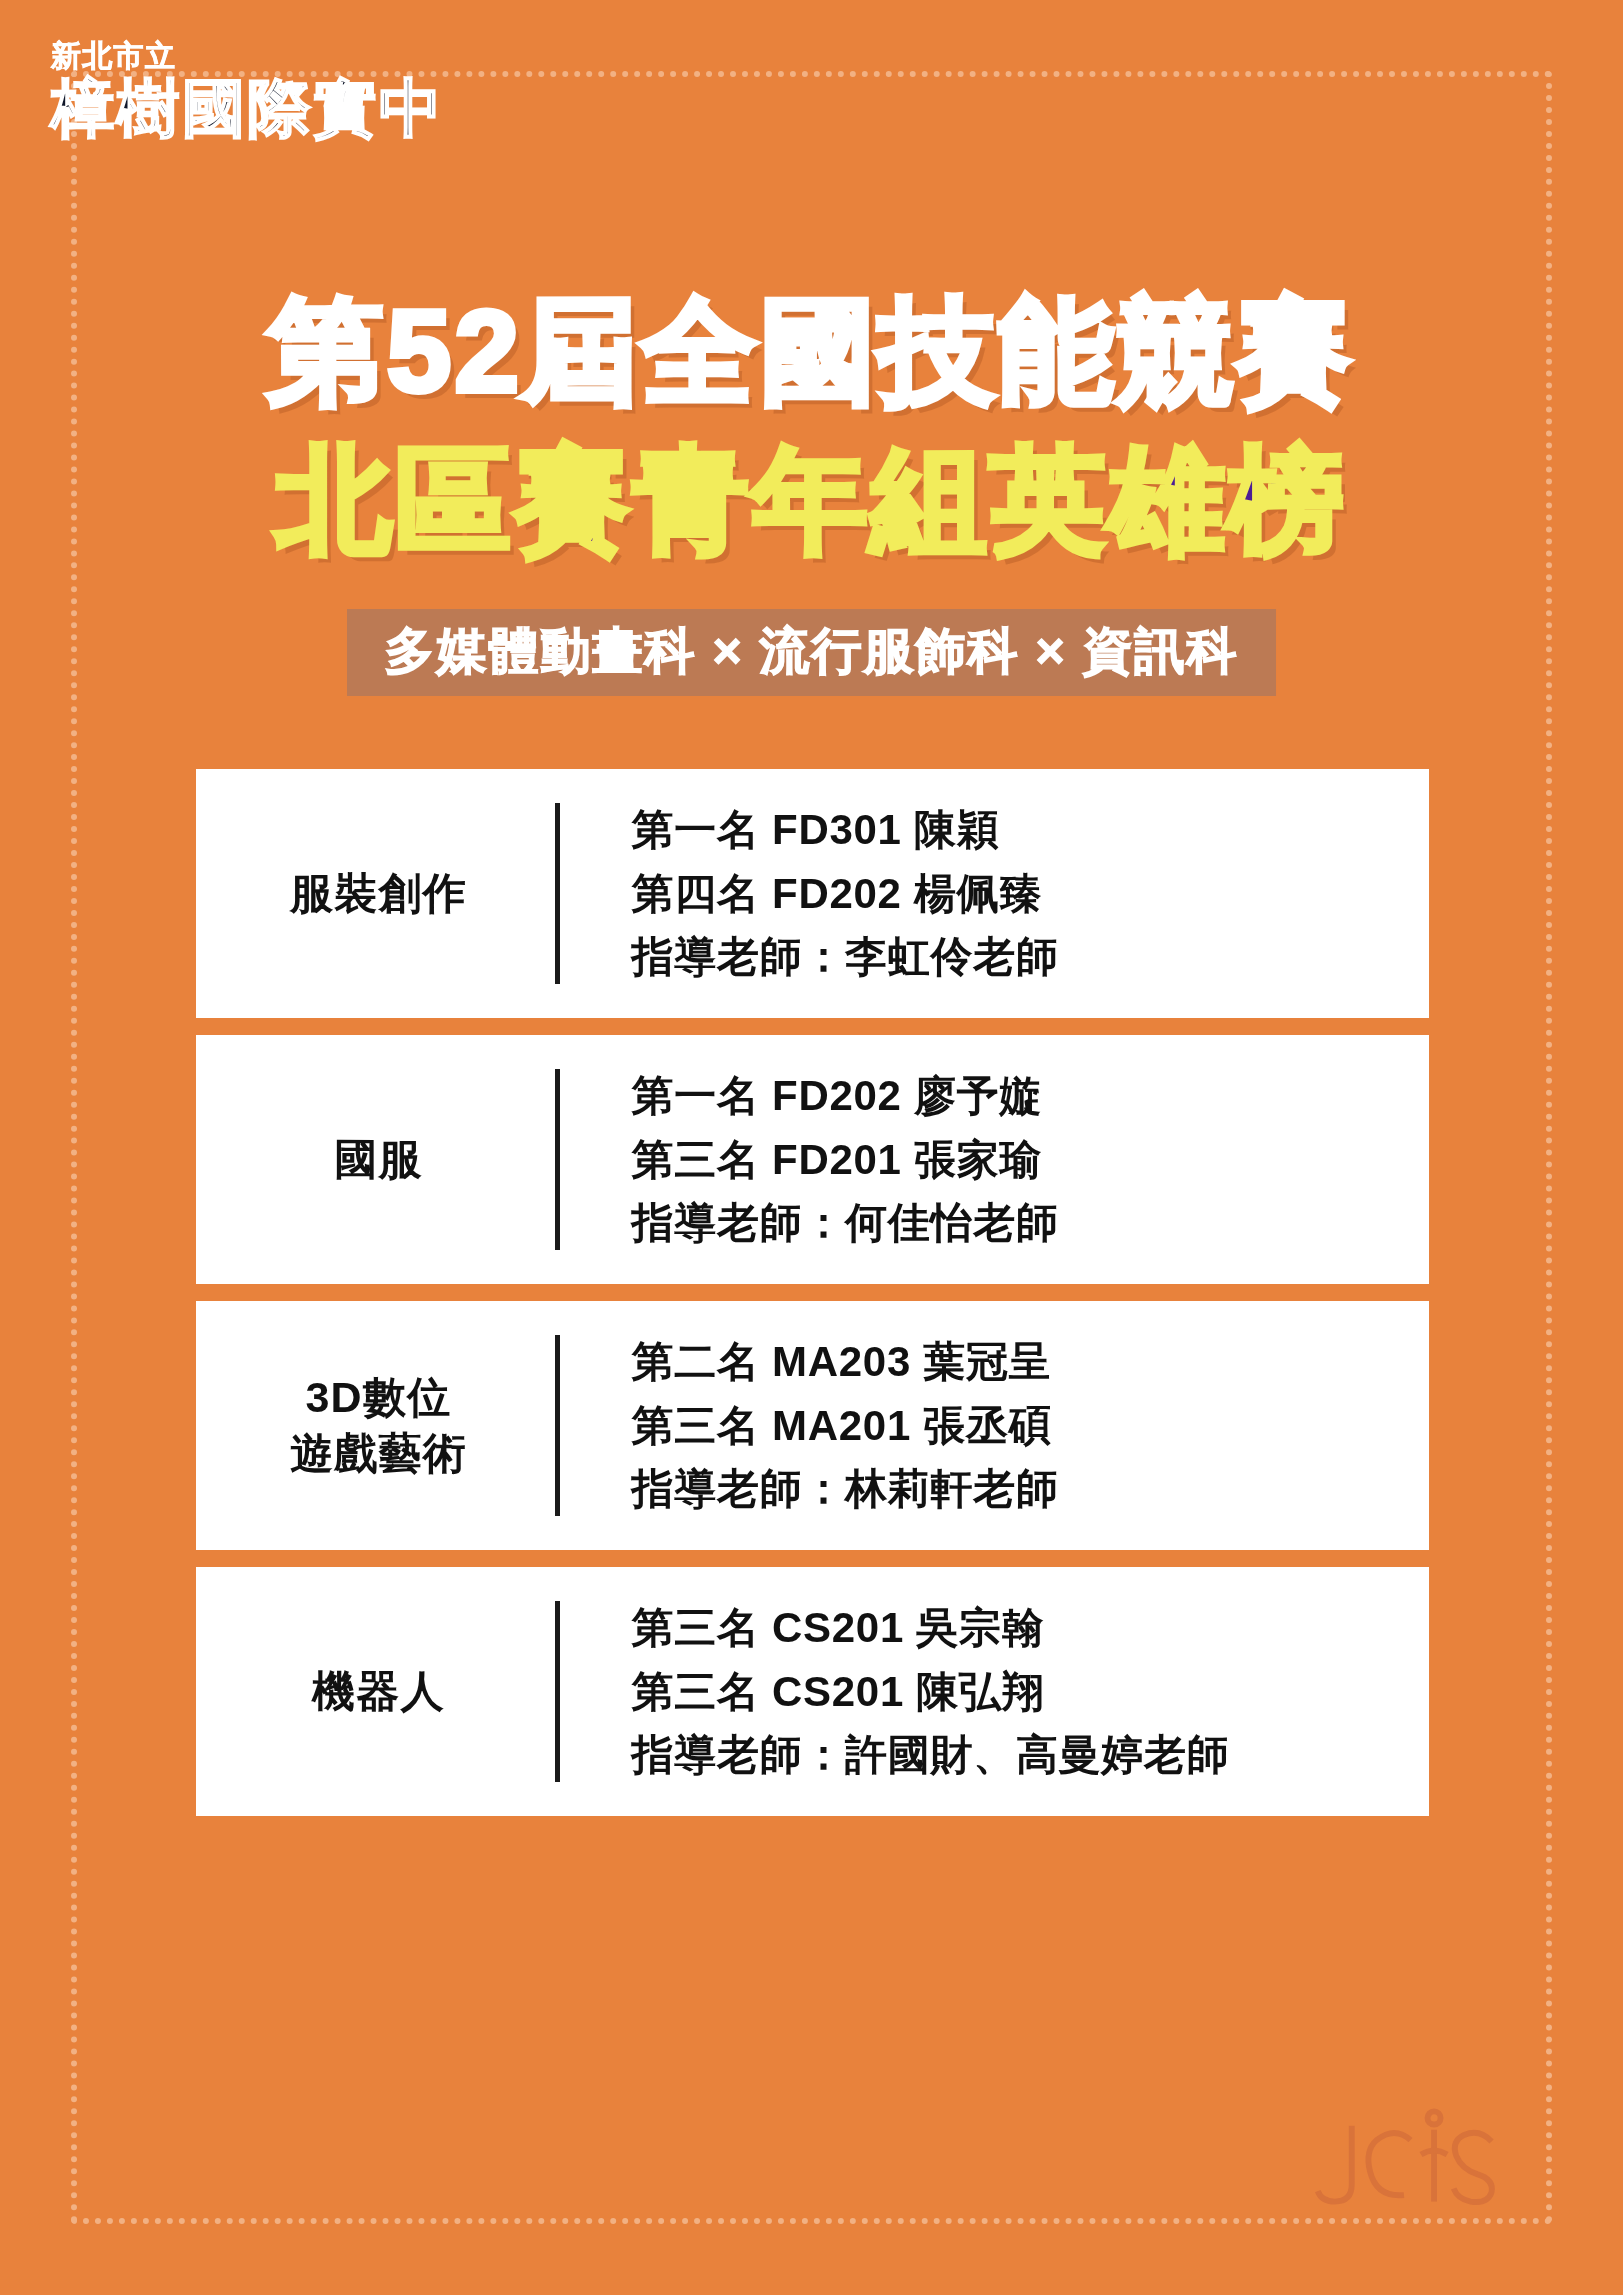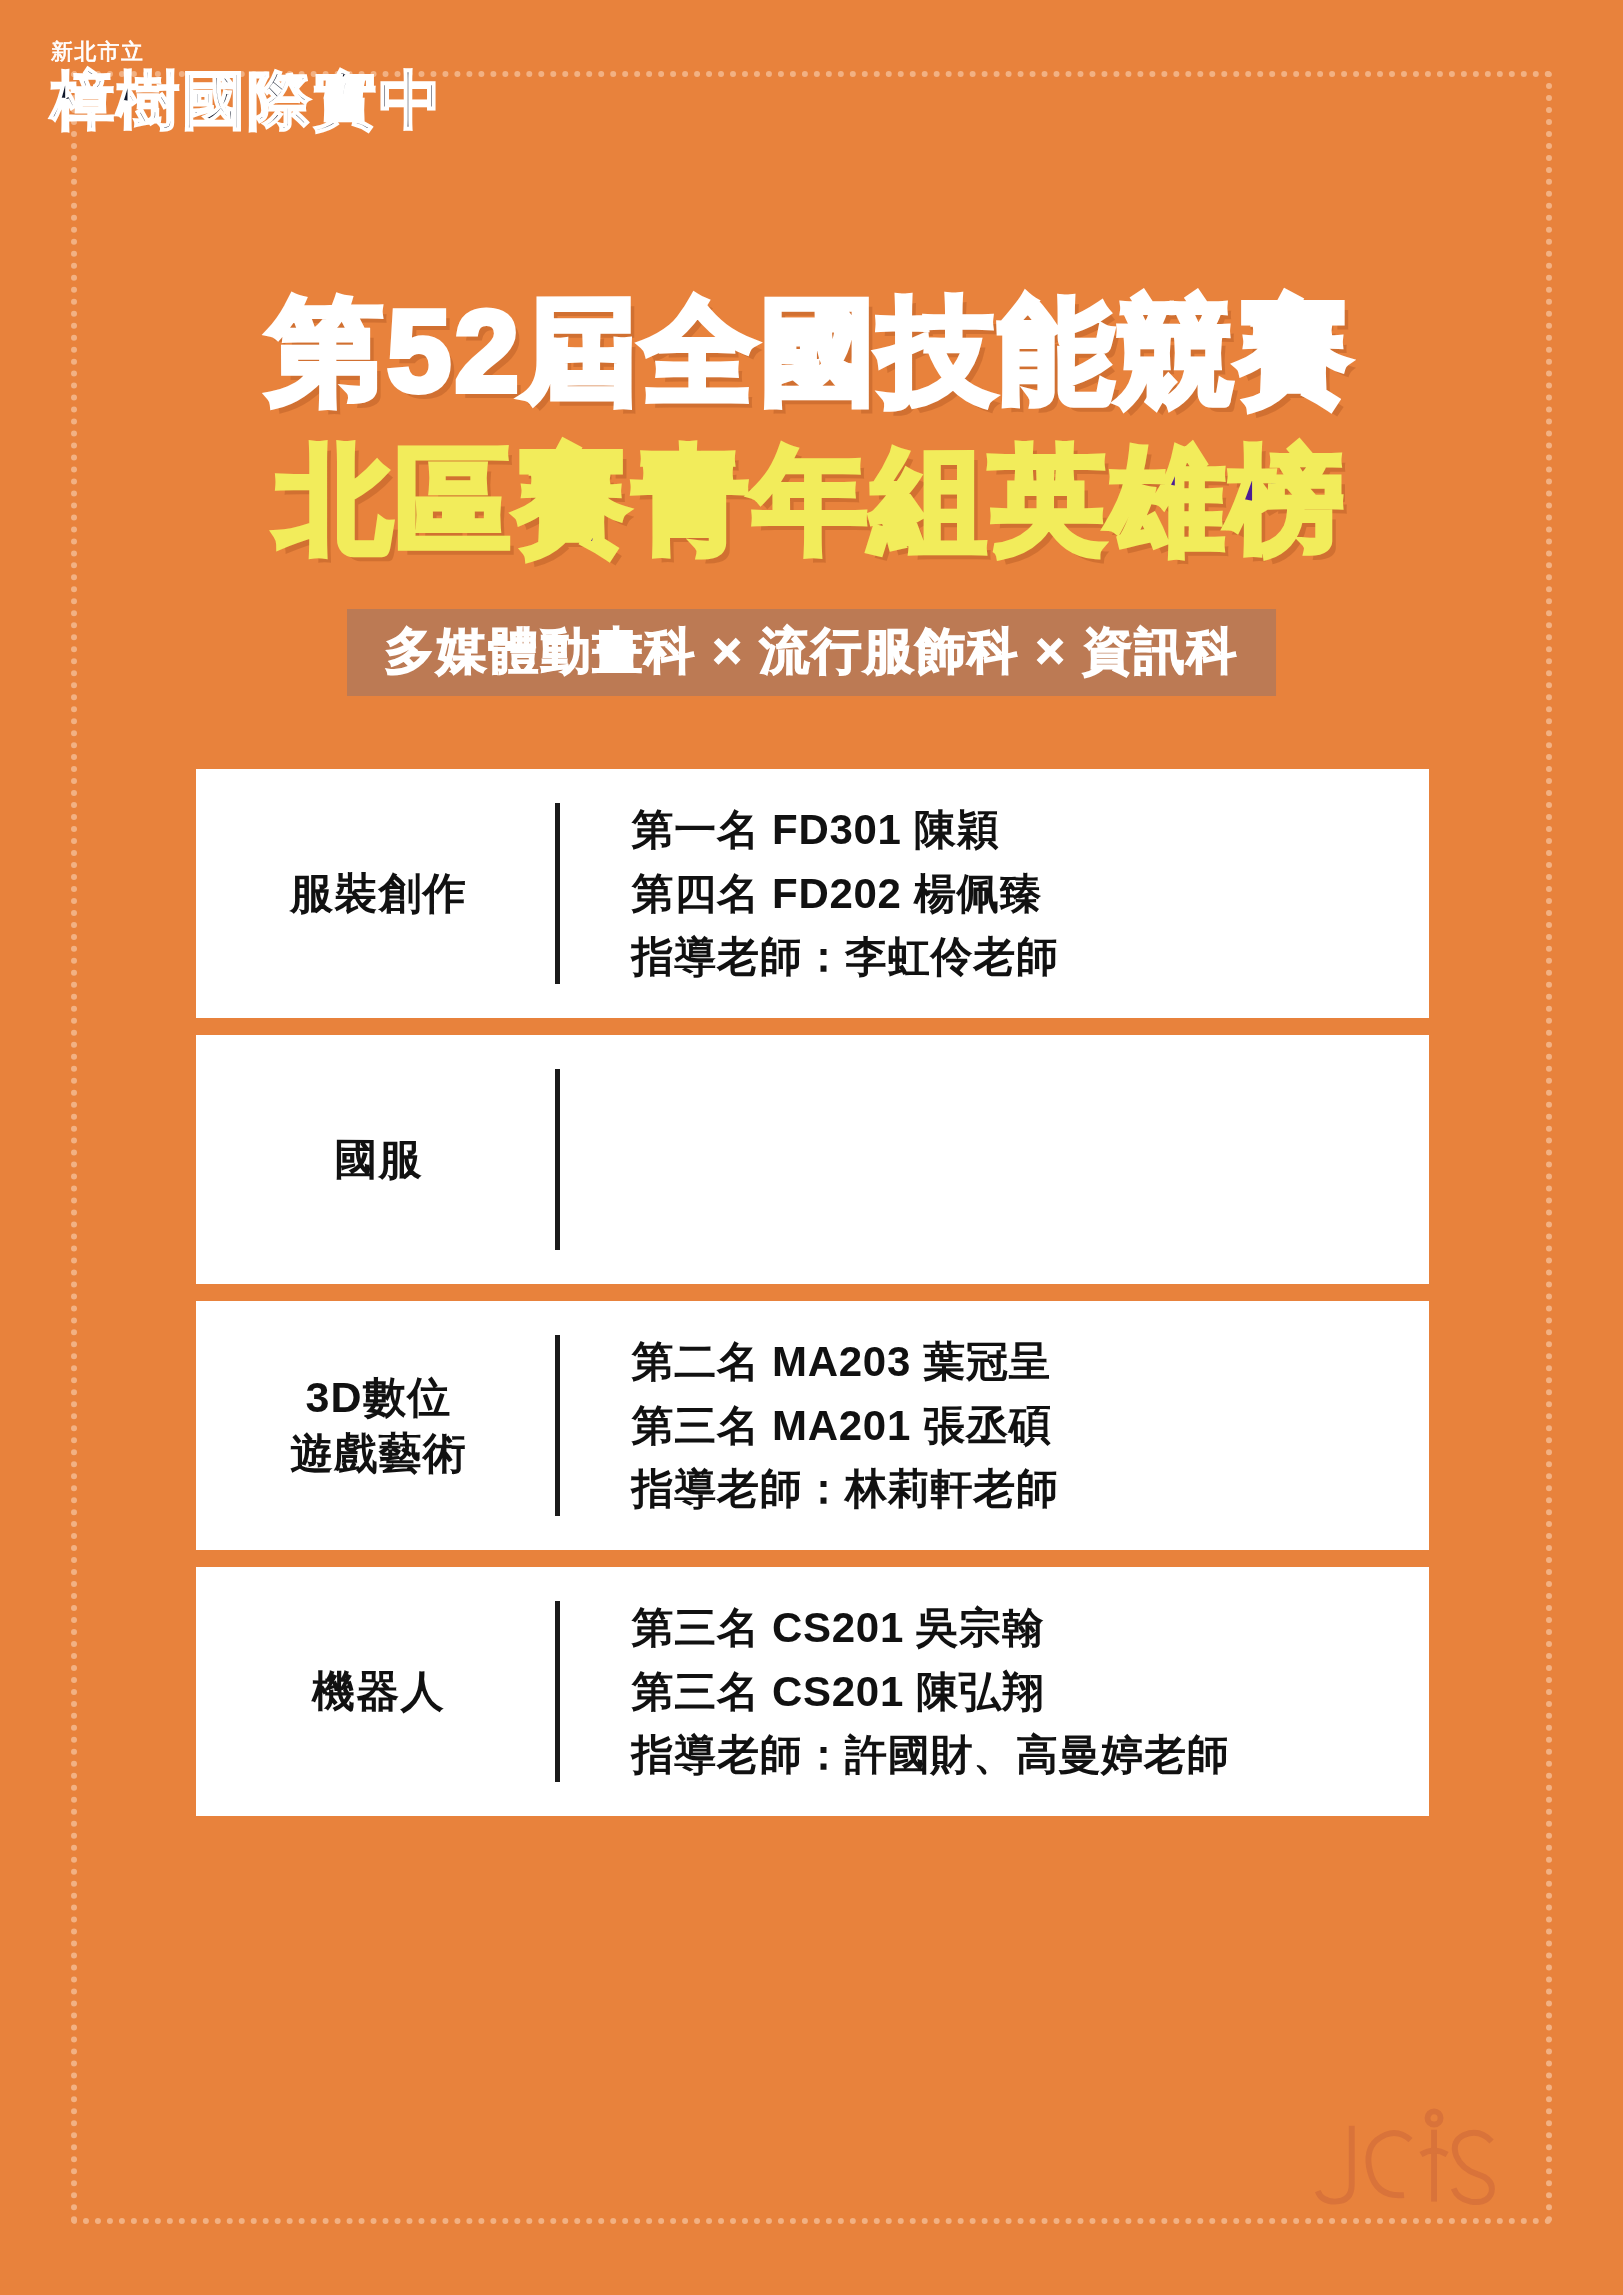"新北市立" .school-city { font-size: 22px -> 30px; font-weight: 400 -> 700 }
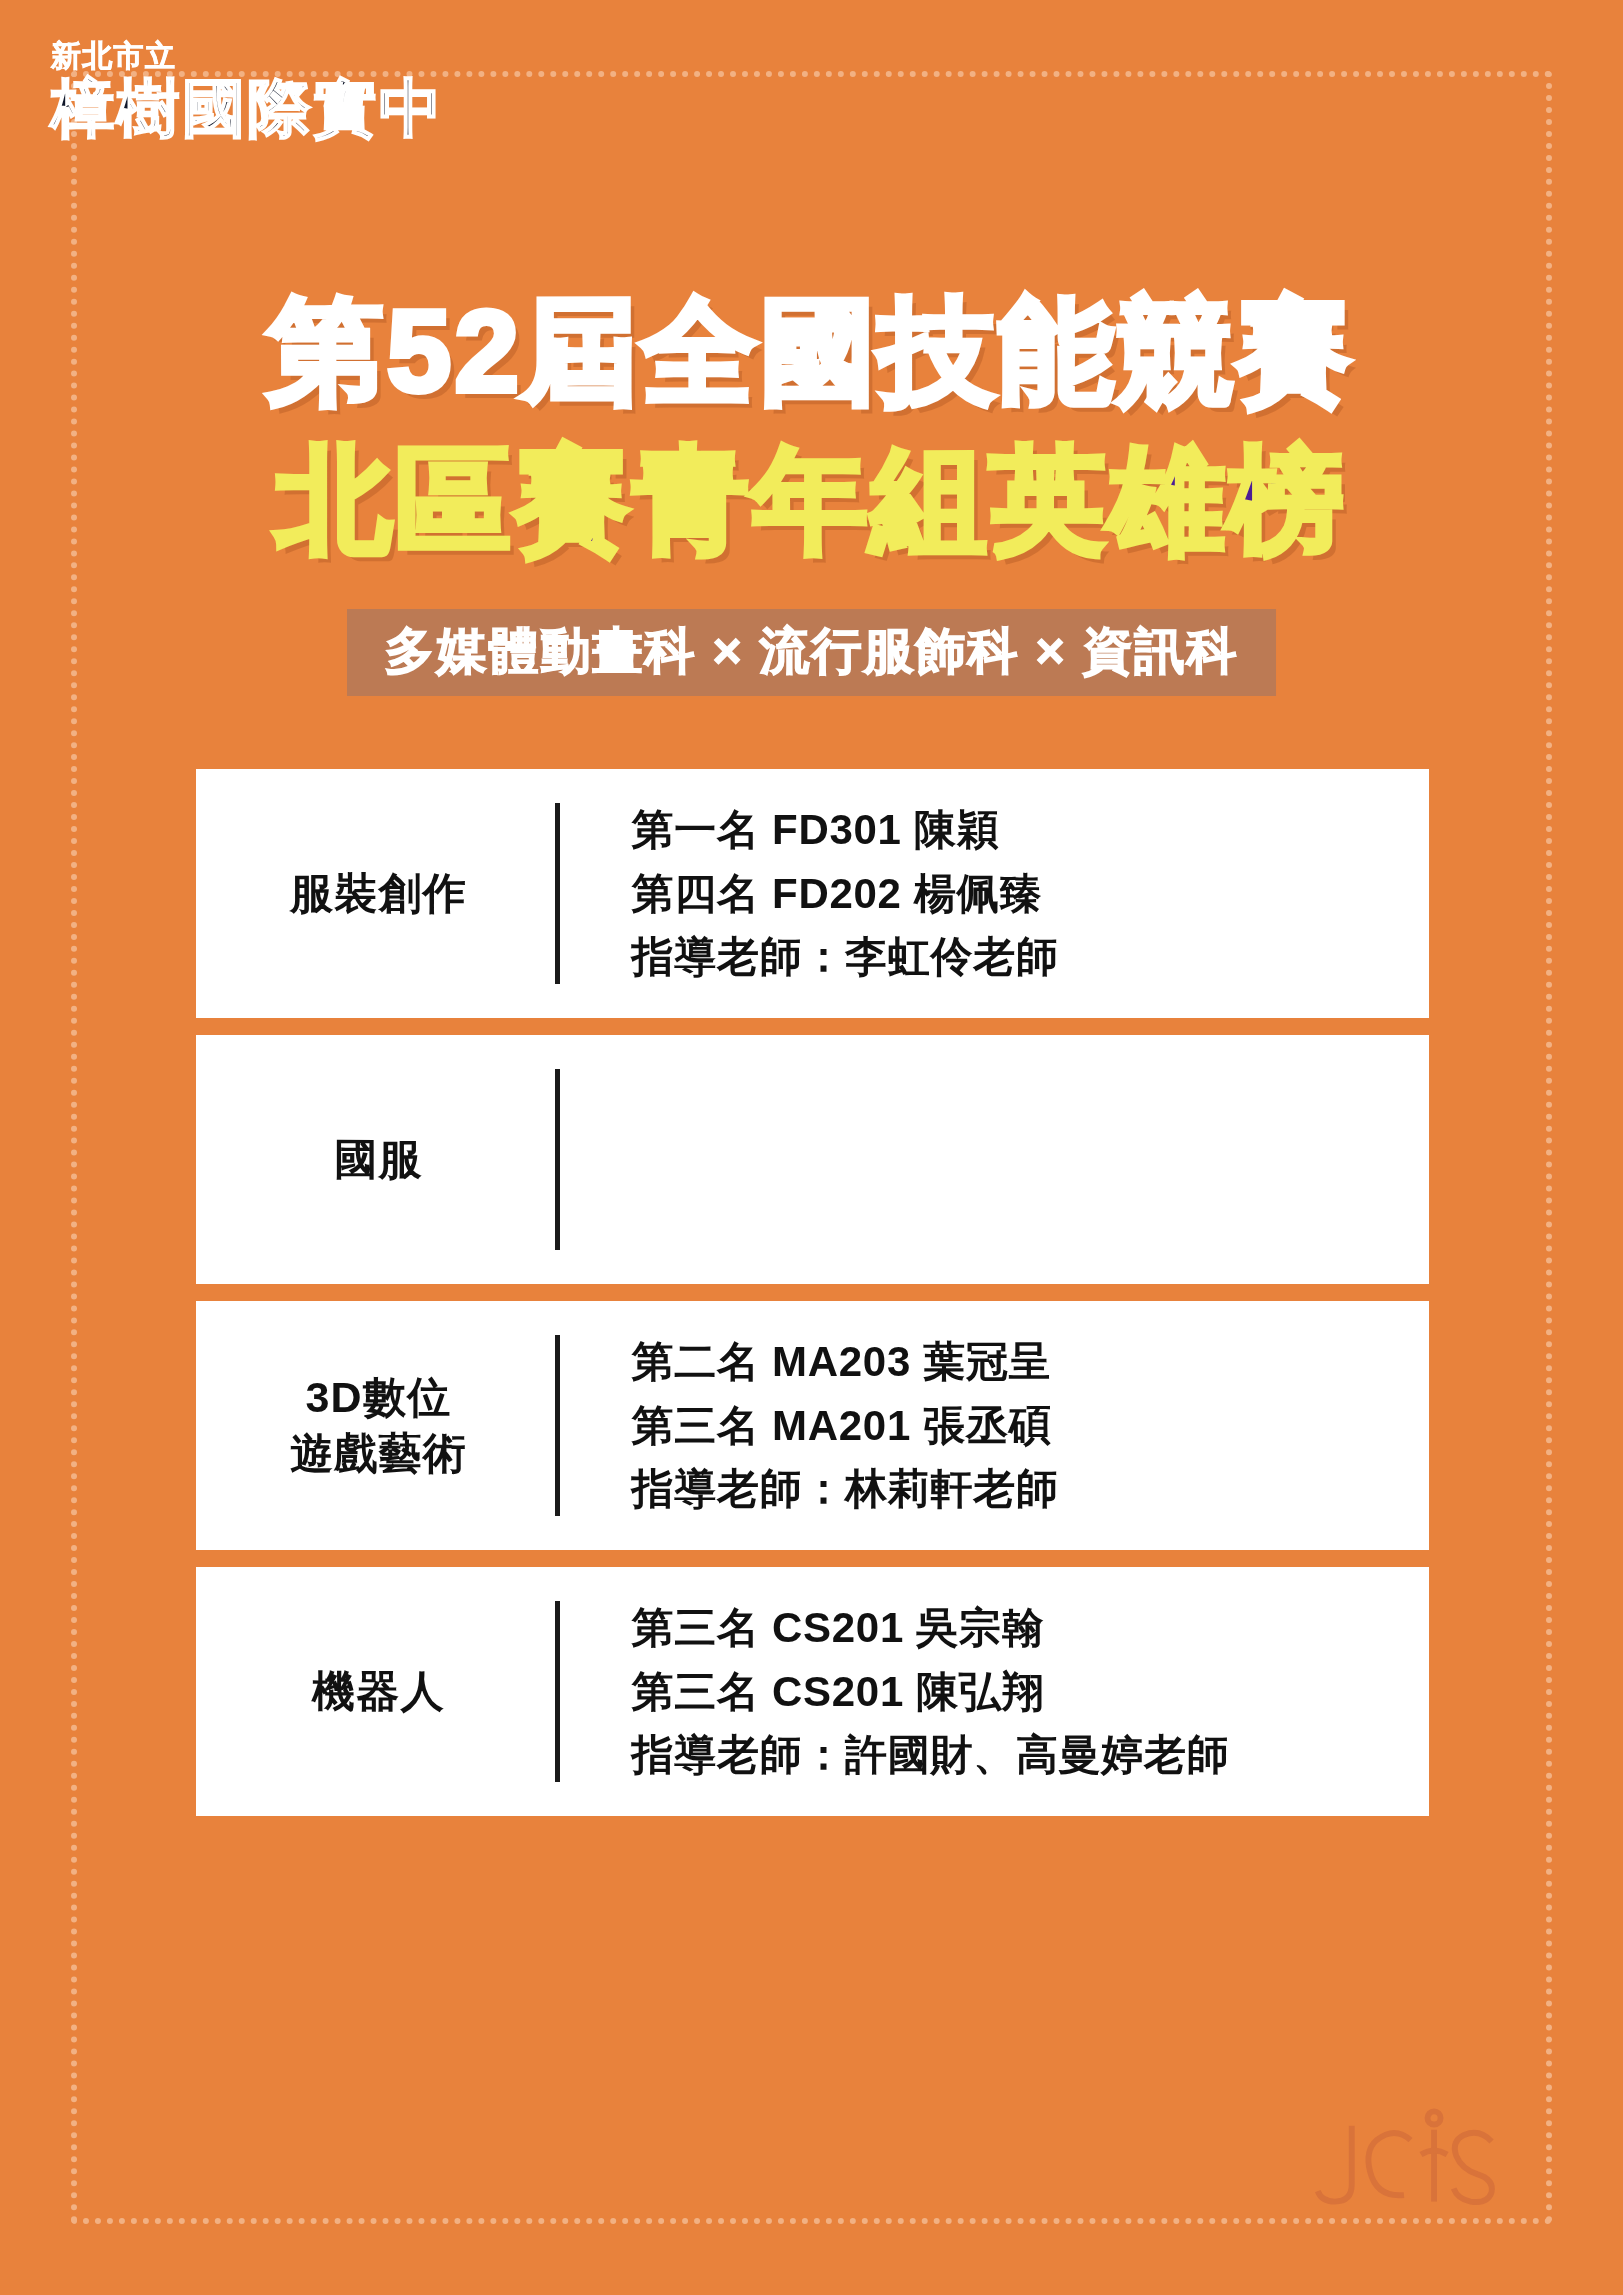"第一名 FD202 廖予嫙" div.card-lines { html: none -> <div> <div>第一名 FD202 廖予嫙</div> <div>第三名 FD201 張家瑜</div> <div>指導老師：何佳怡老師</div> </div> }
